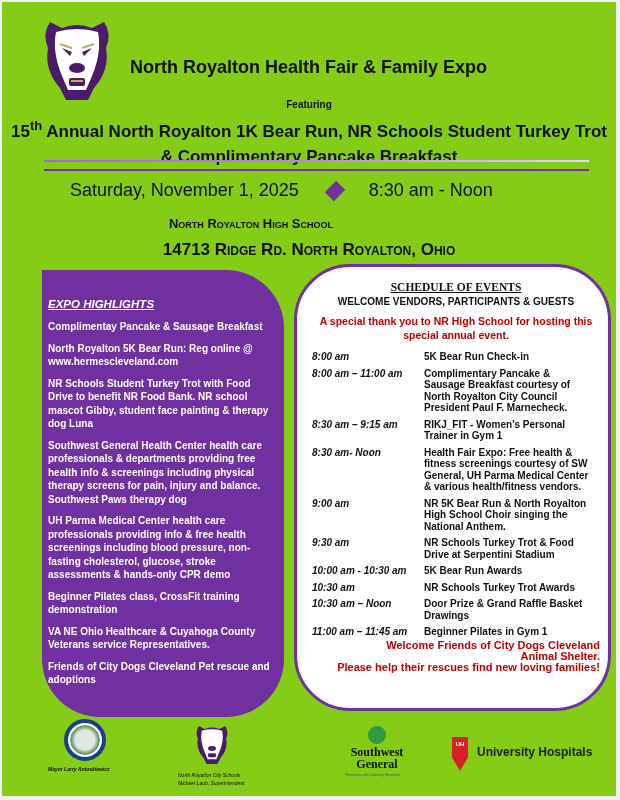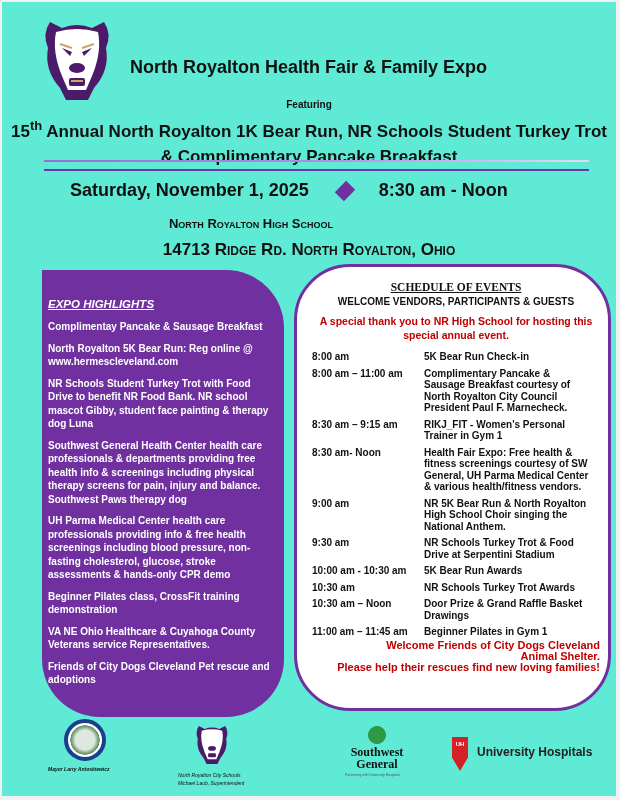"North Royalton Health Fair &" .page { background: #5eead4 -> #84cc16 }
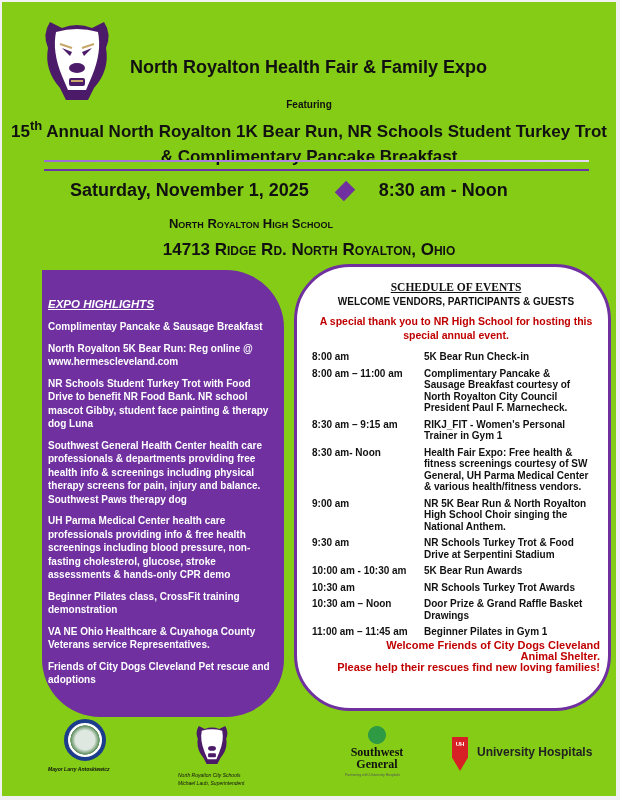"Saturday, November 1, 2025" .dateline { font-weight: bold -> normal }
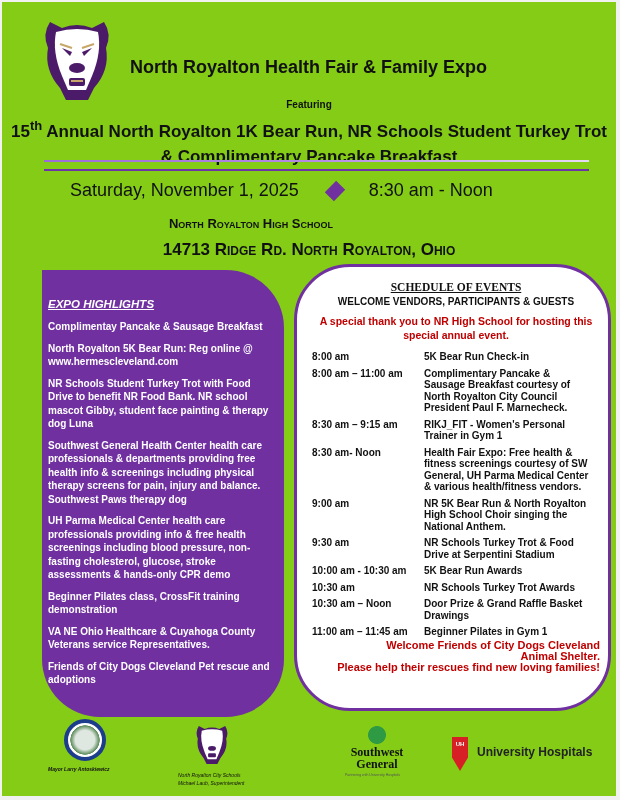"8:00 am" .row .time { font-style: none -> italic }
